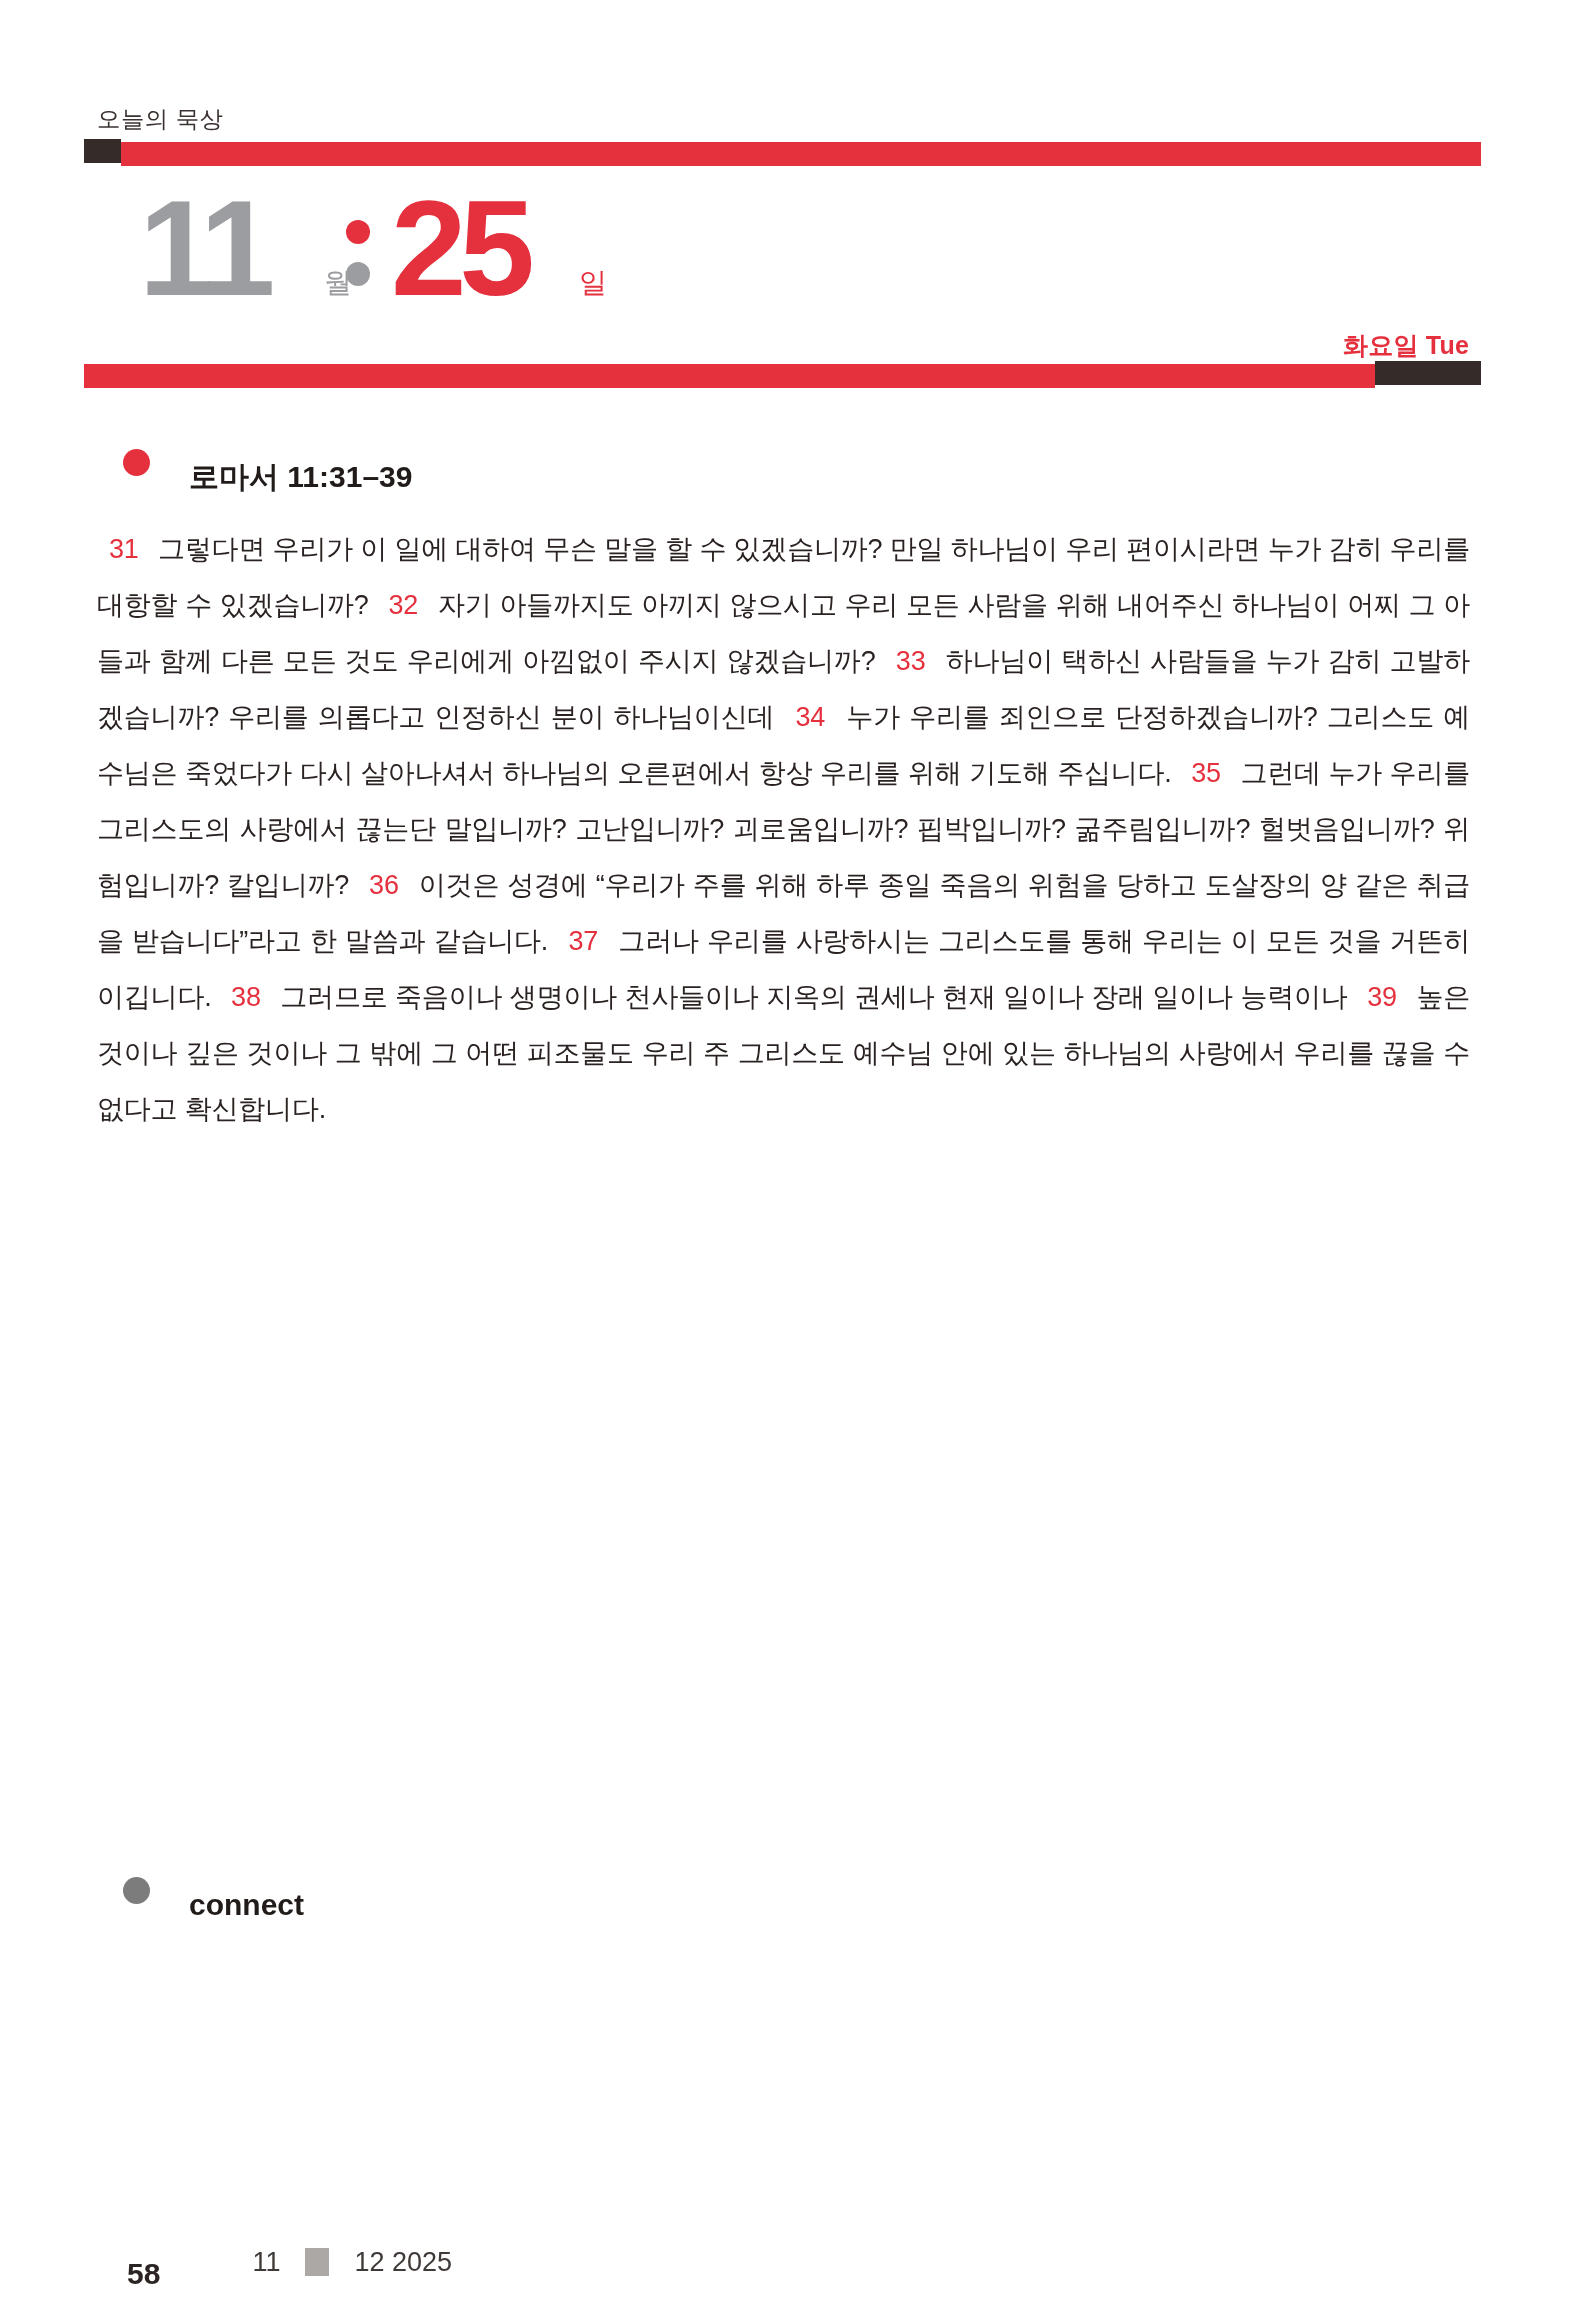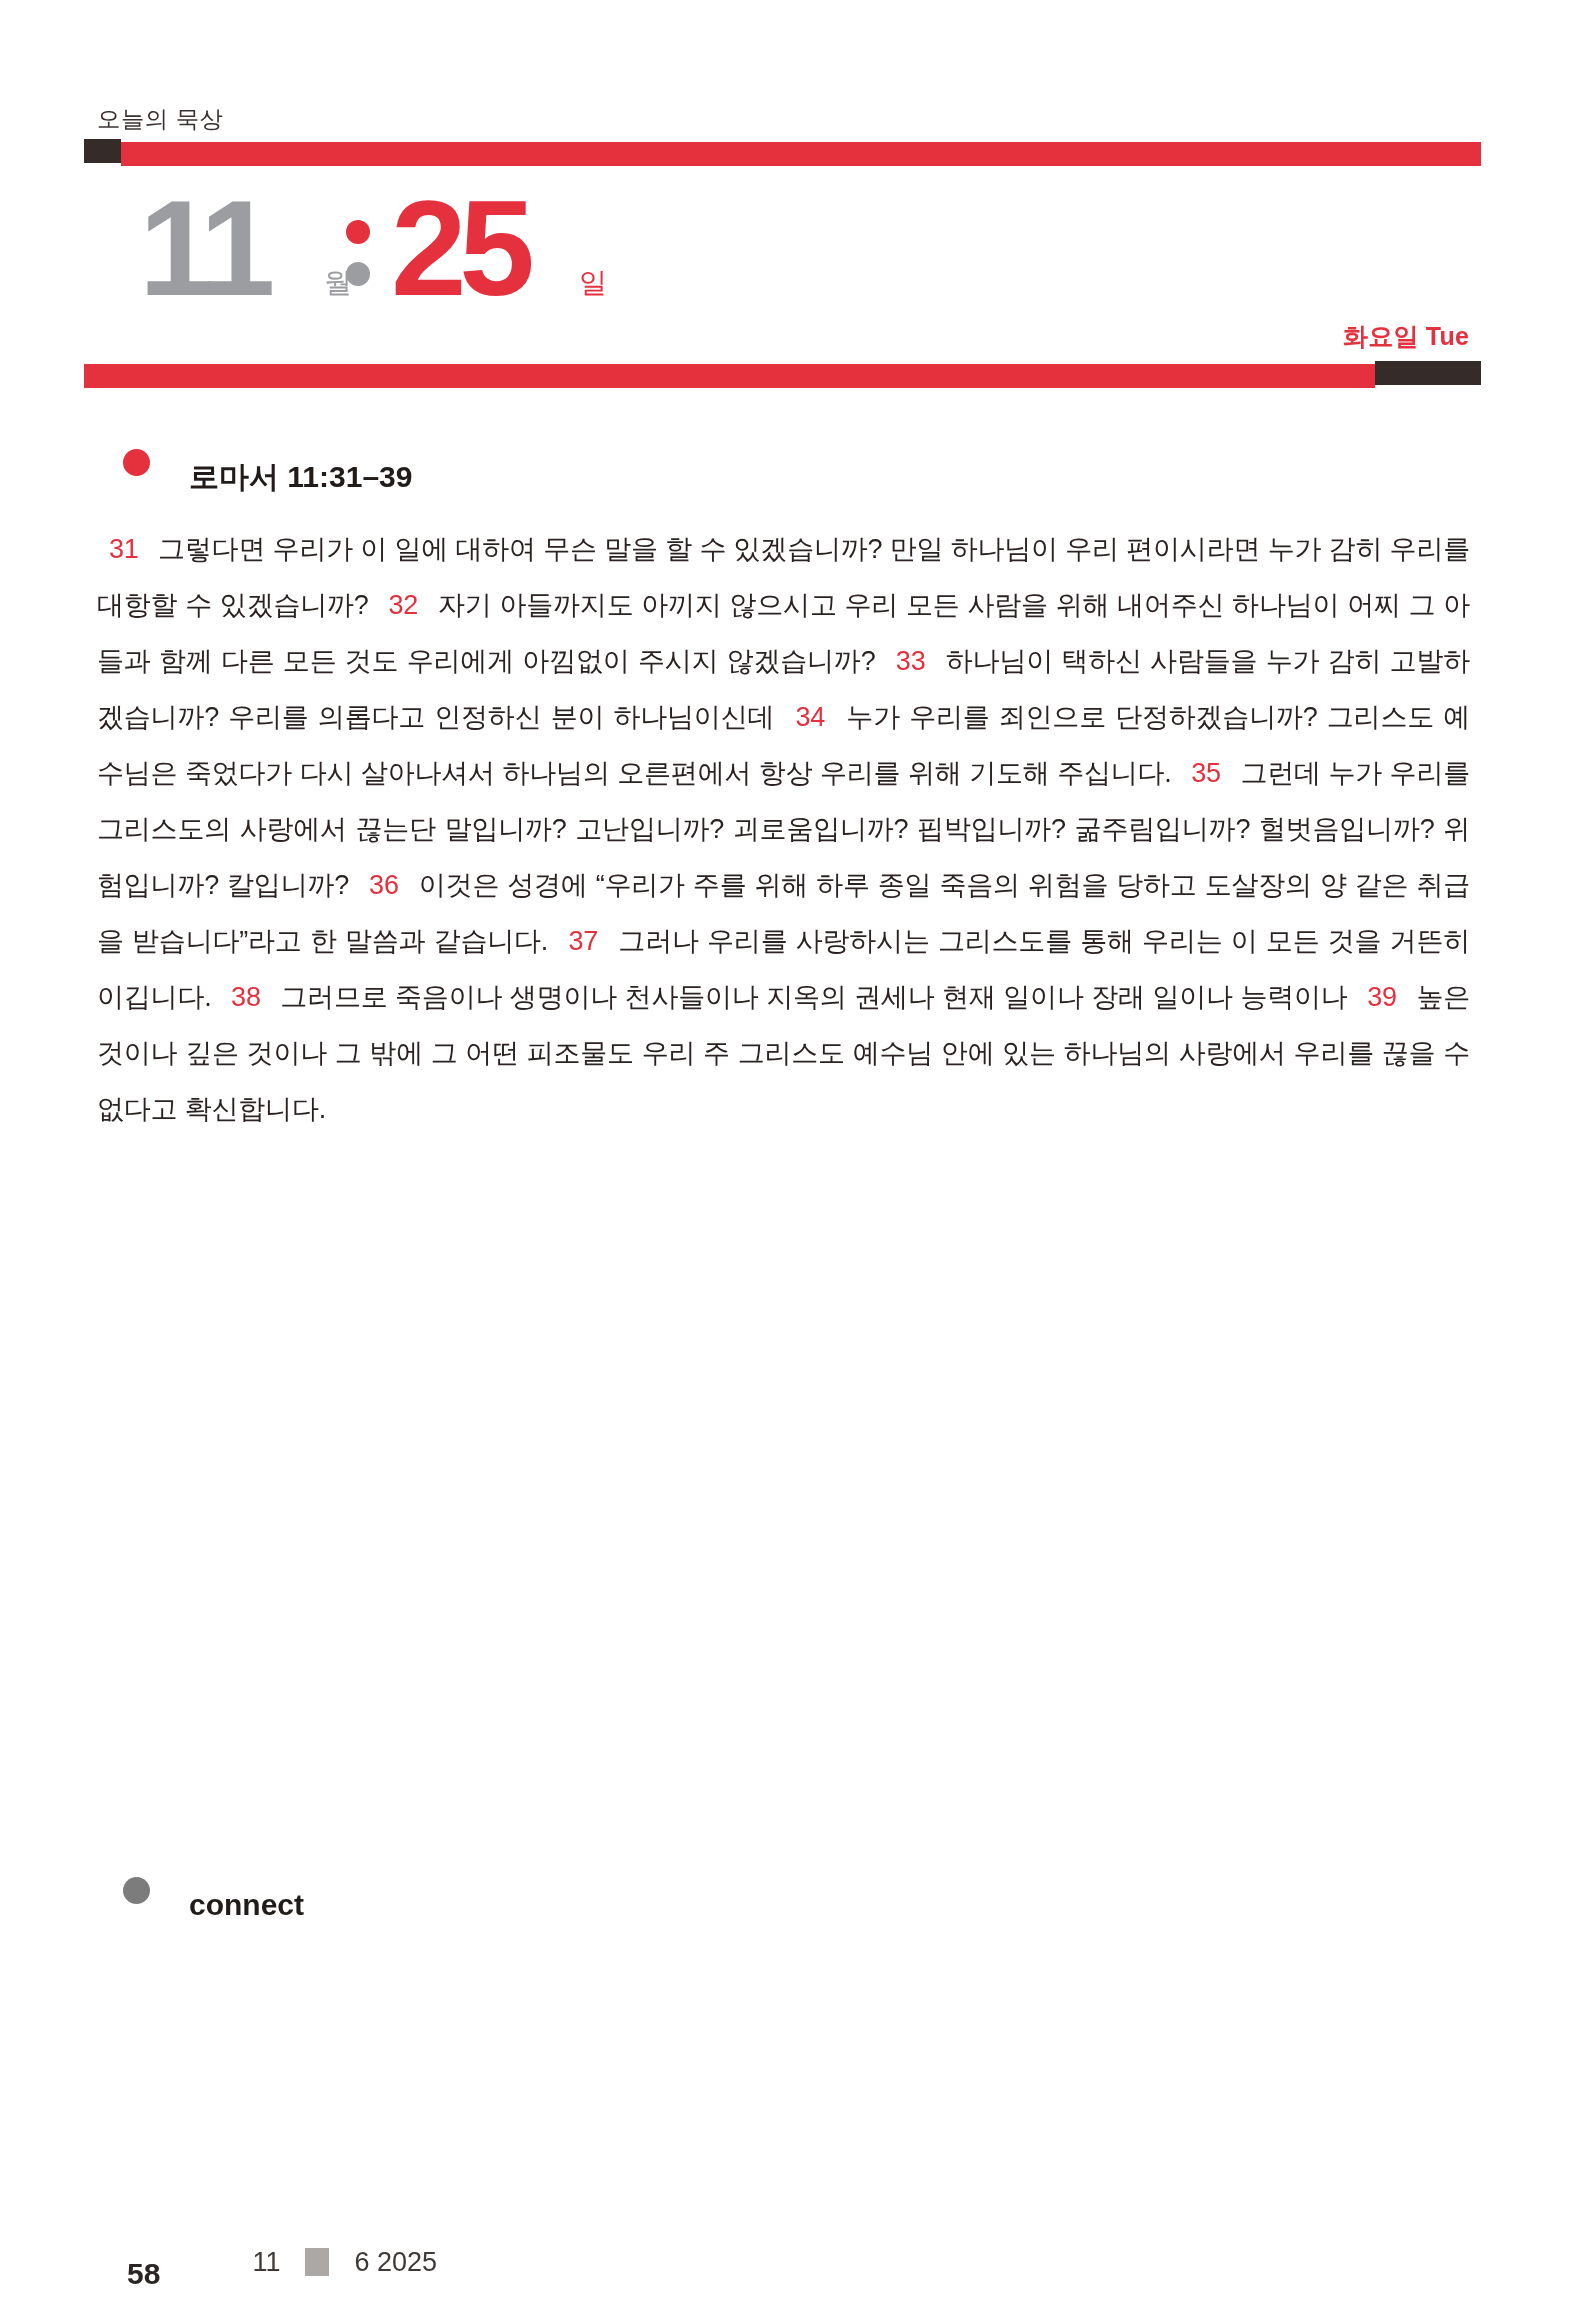"화요일 Tue" .weekday { top: 296px -> 305px }
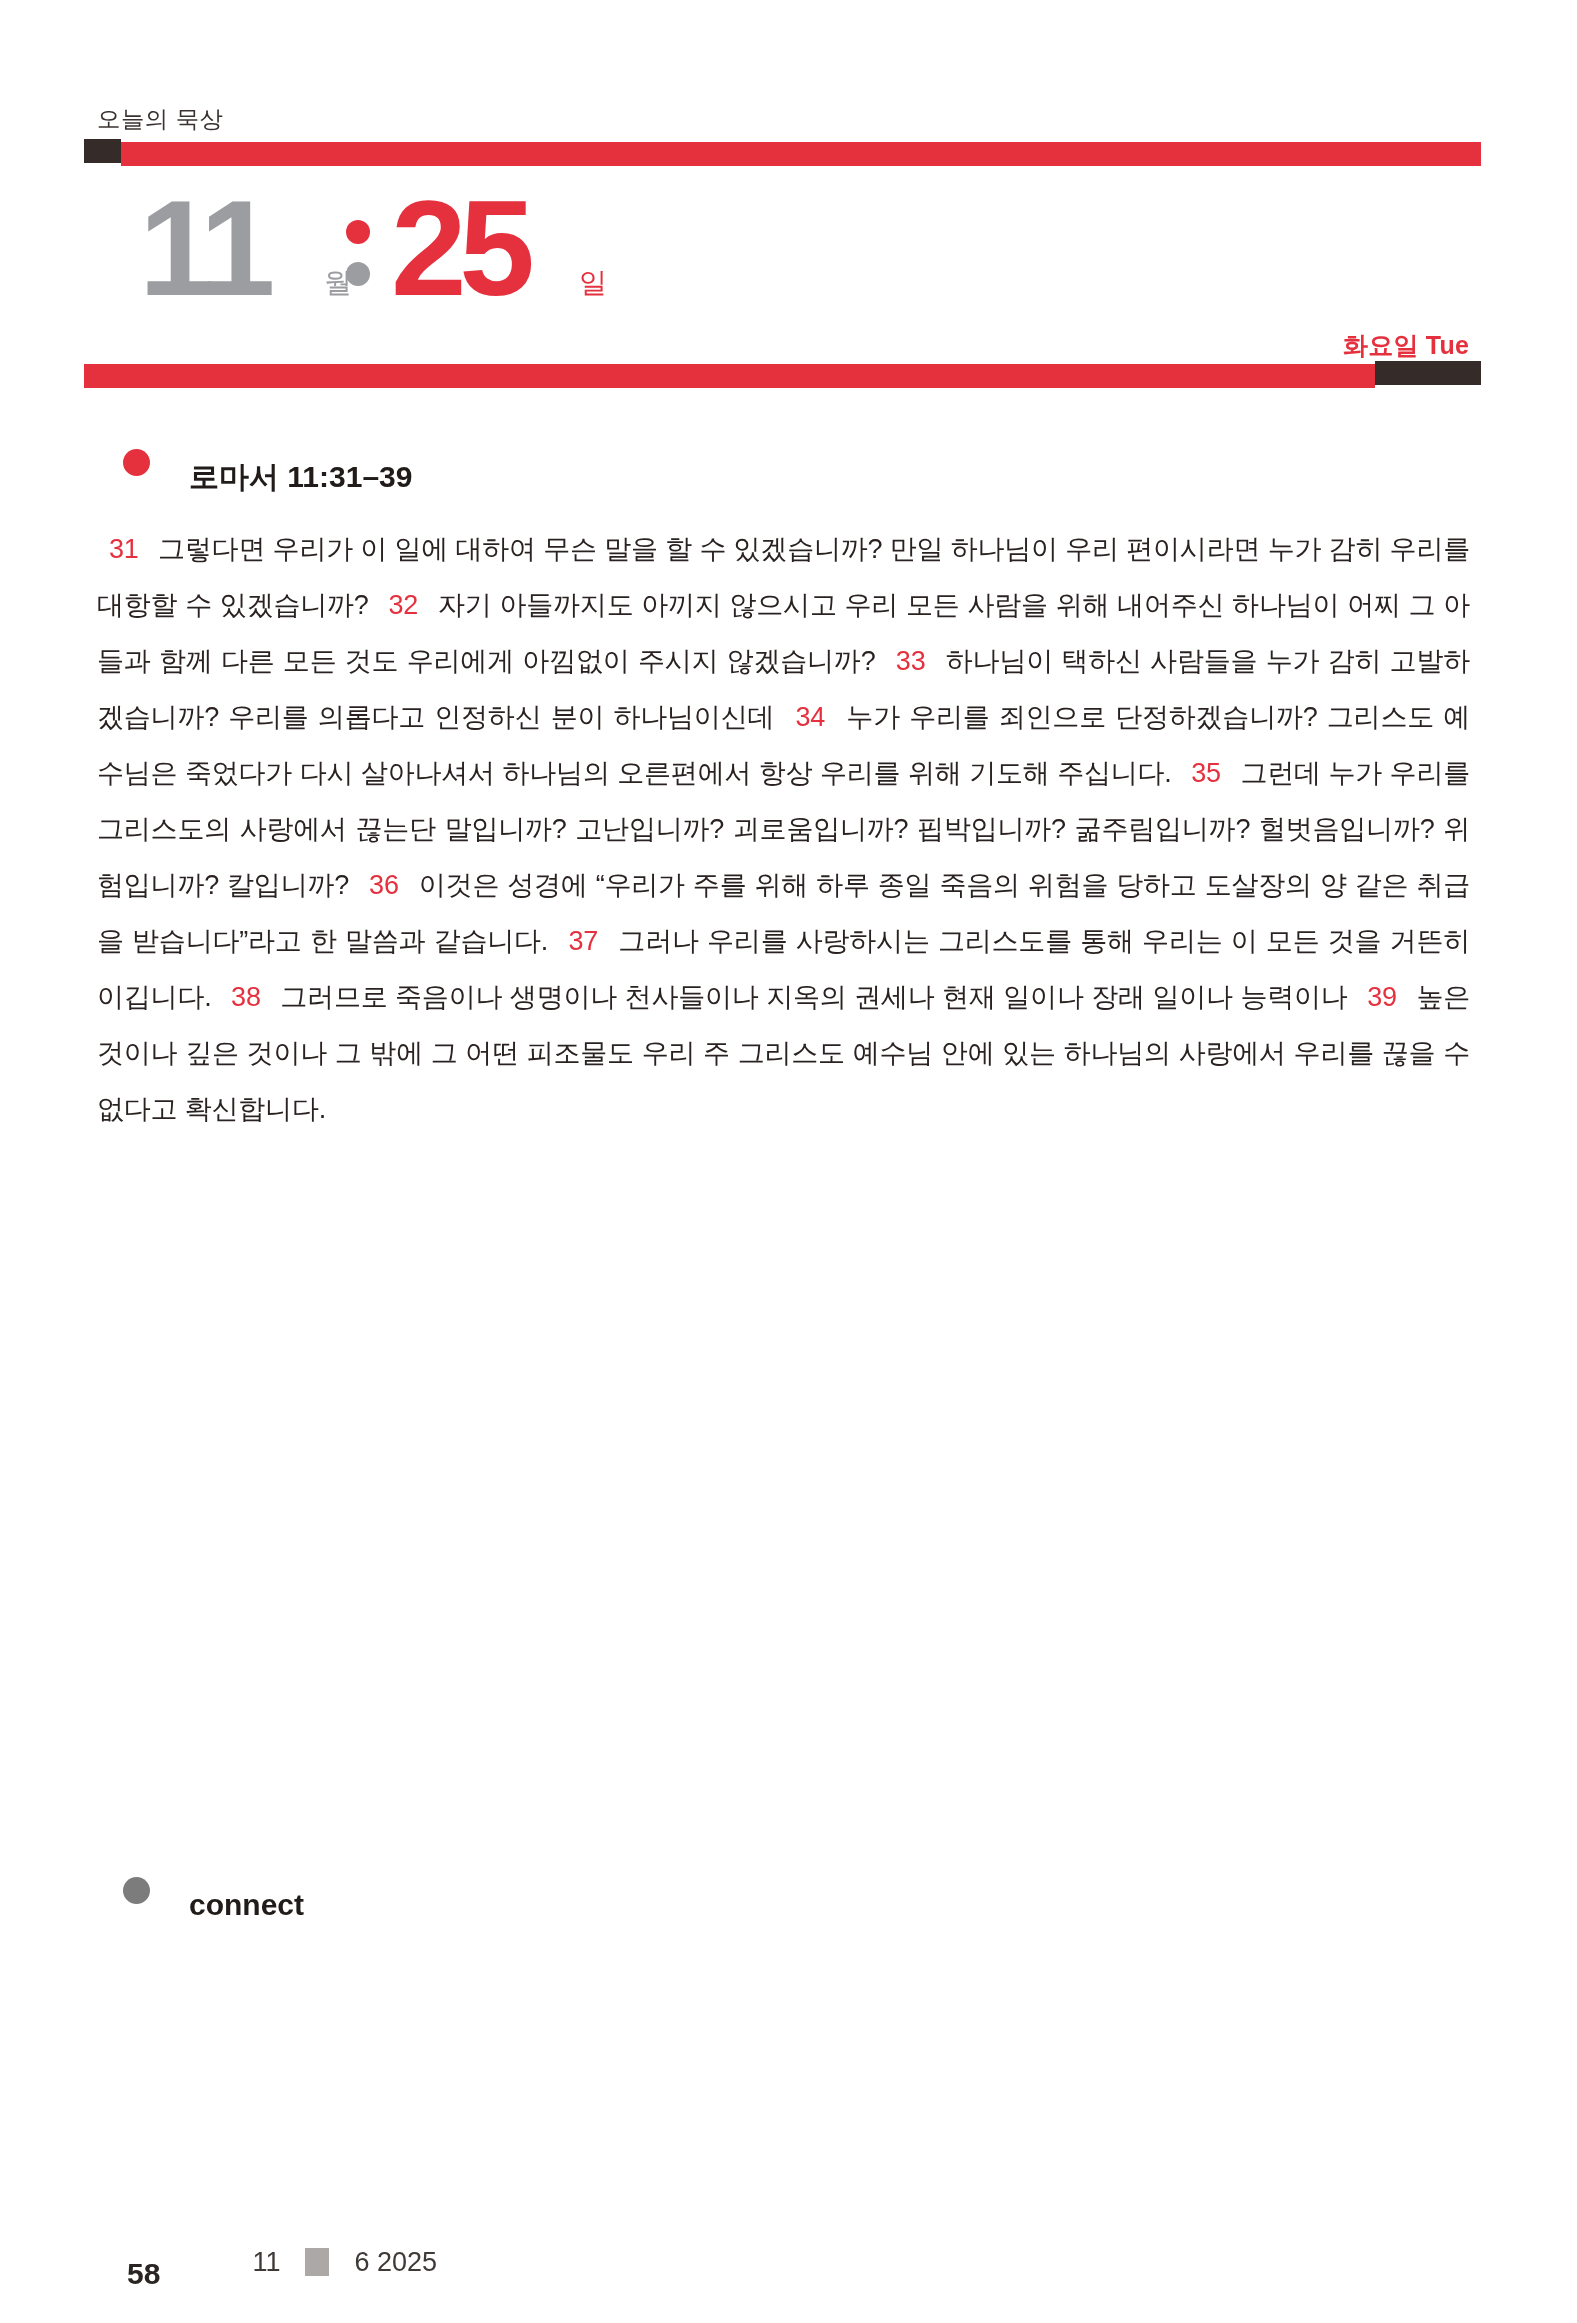"6 2025" span { text: 6 -> 12 }
